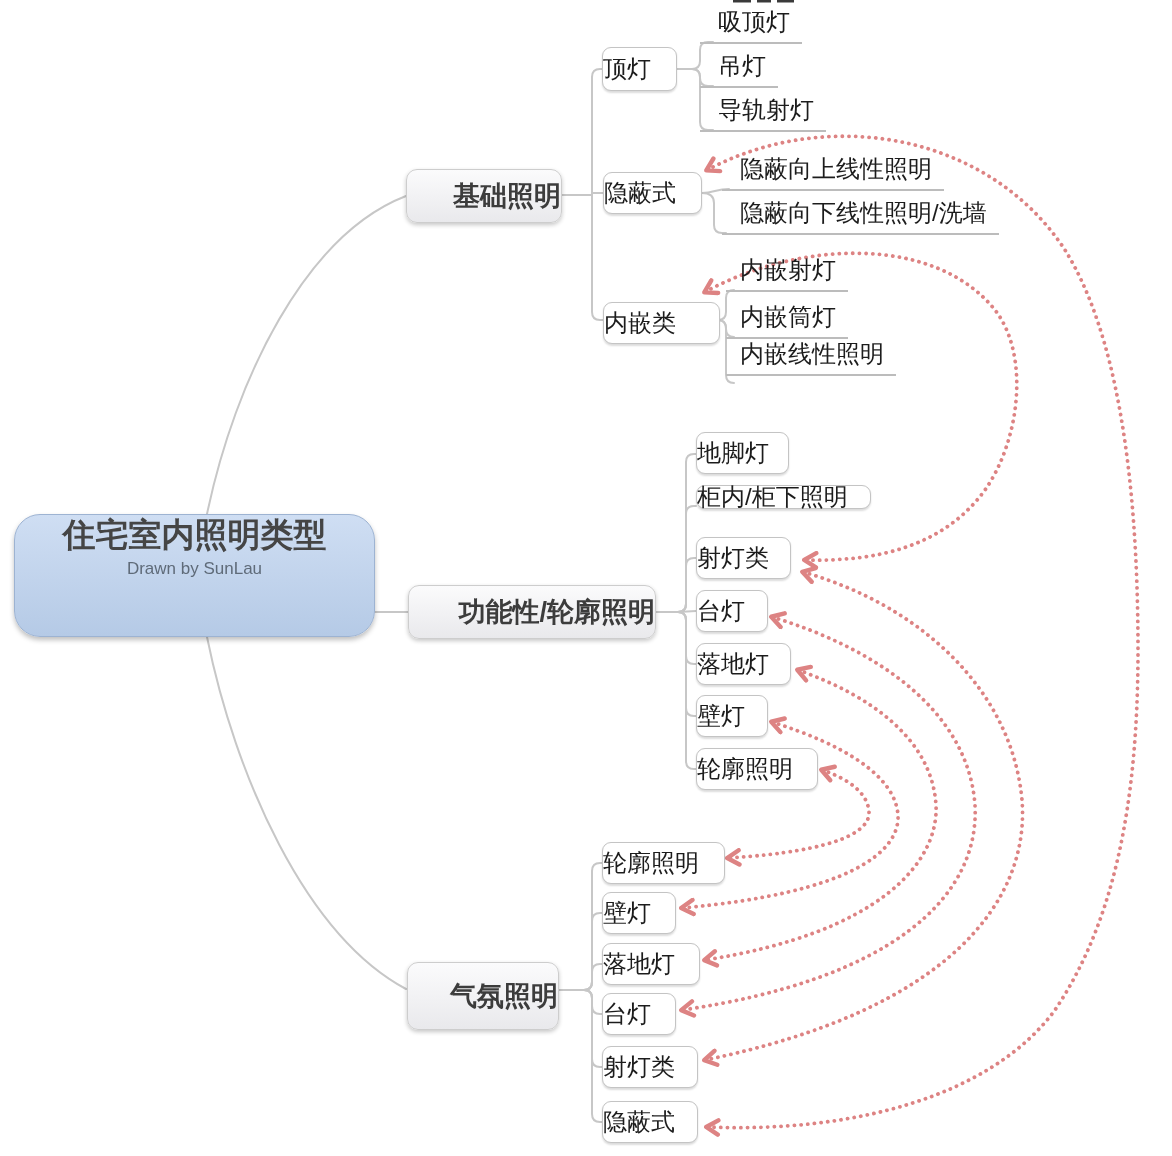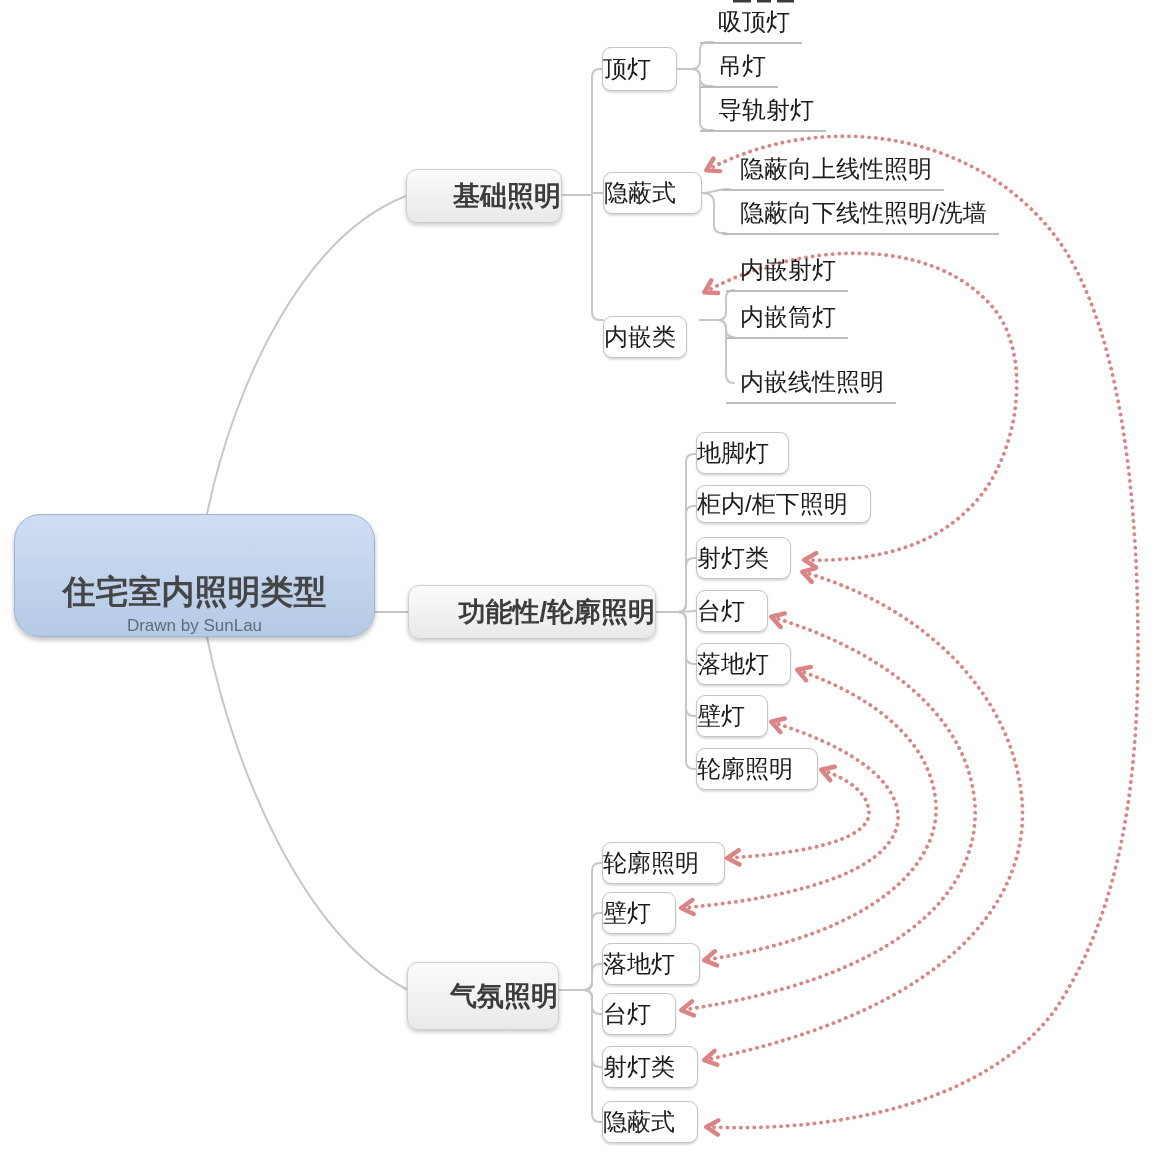"内嵌类" div.topic { top: 316px -> 302px; width: 84px -> 117px }
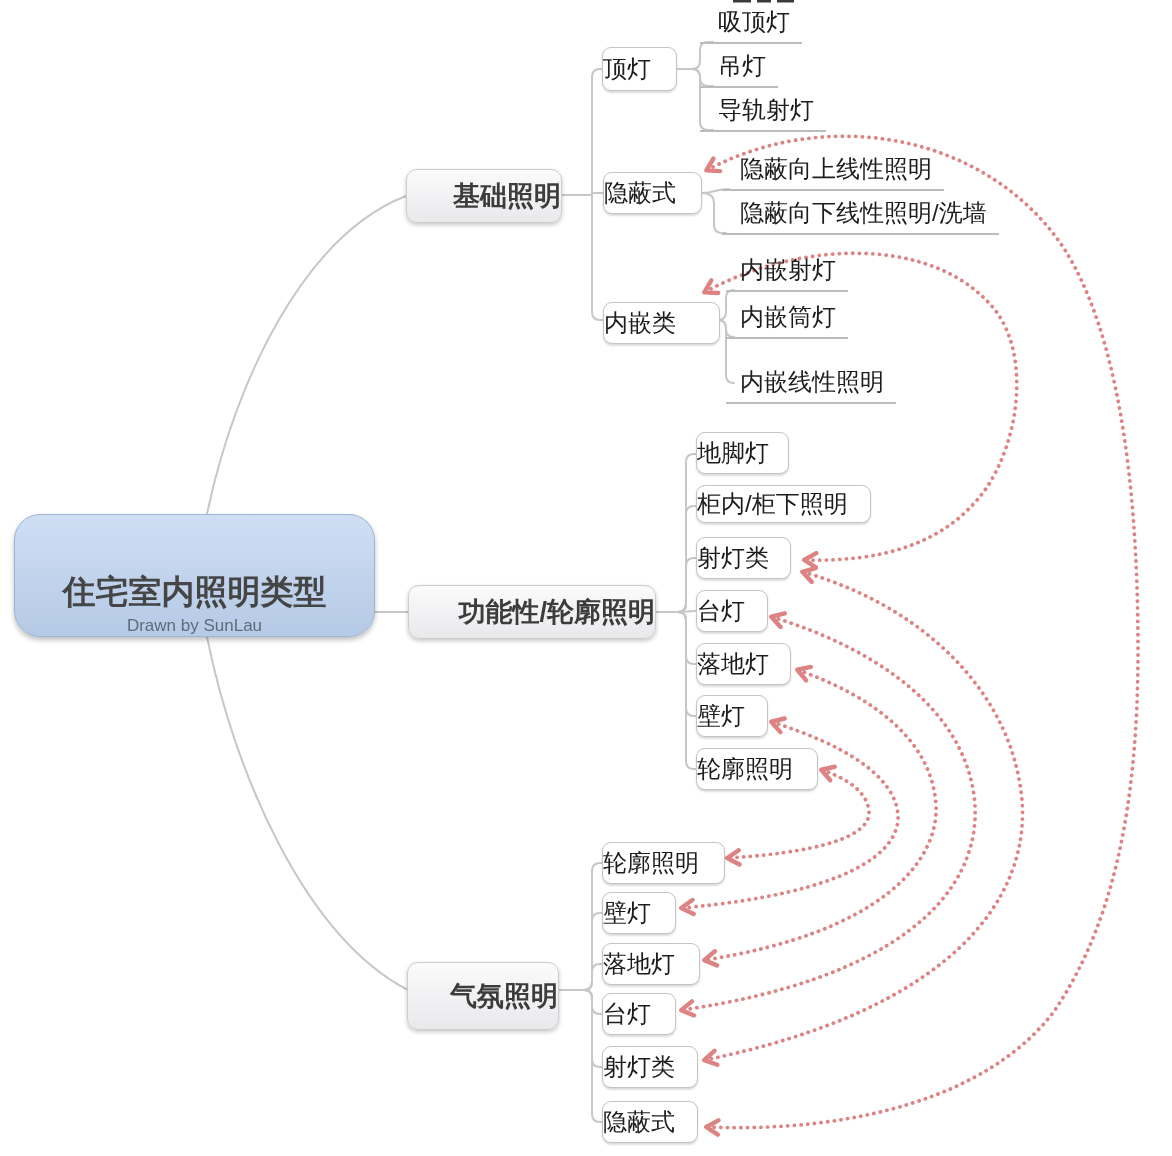"内嵌线性照明" div.leaf { top: 368px -> 340px }
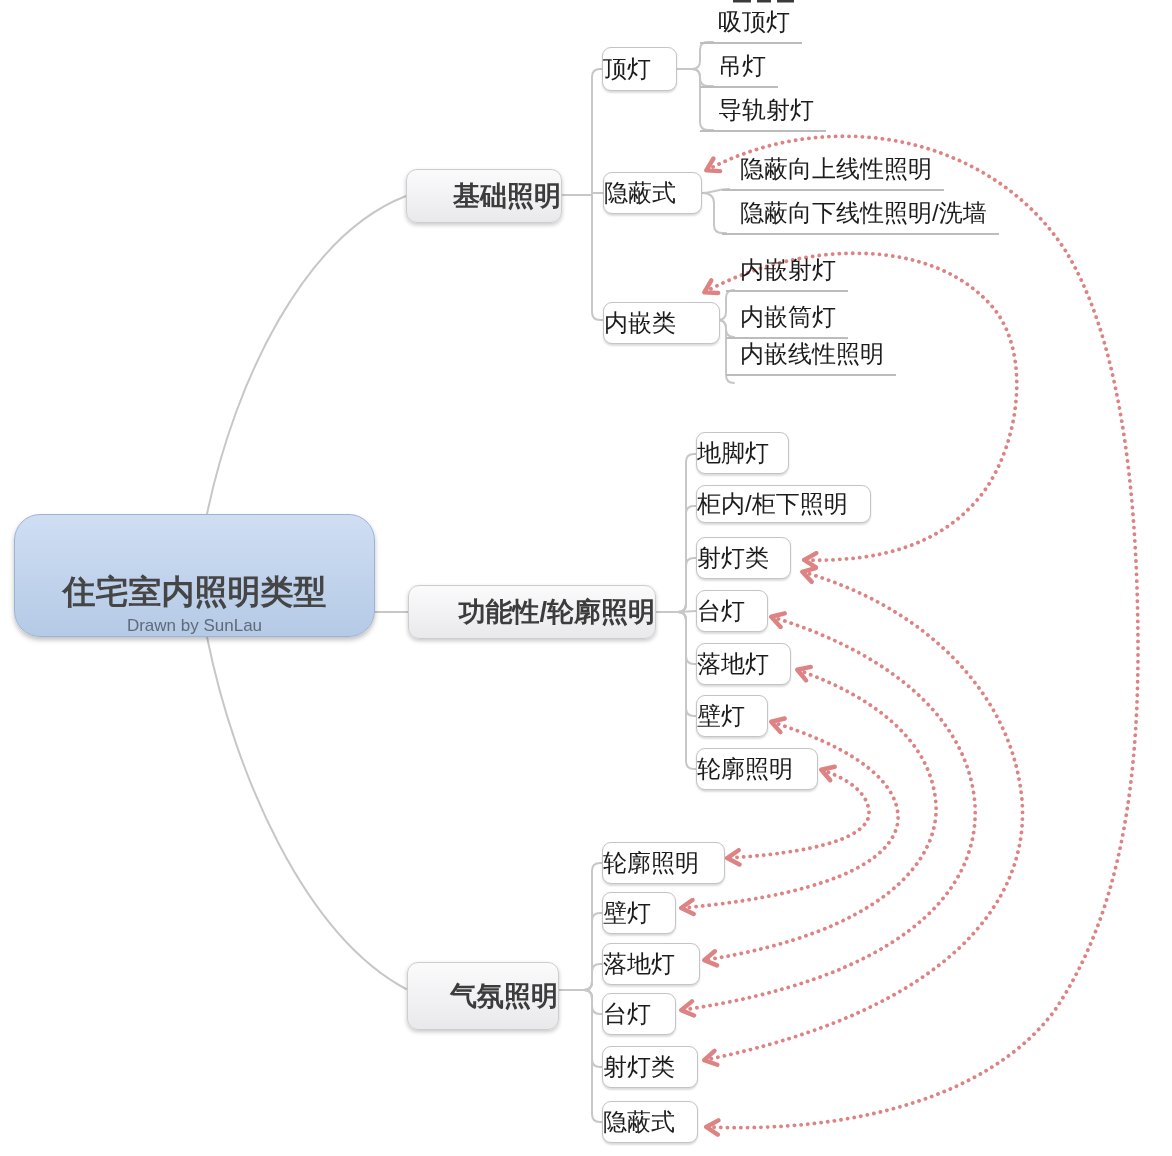"柜内/柜下照明" div.topic { height: 38px -> 24px }
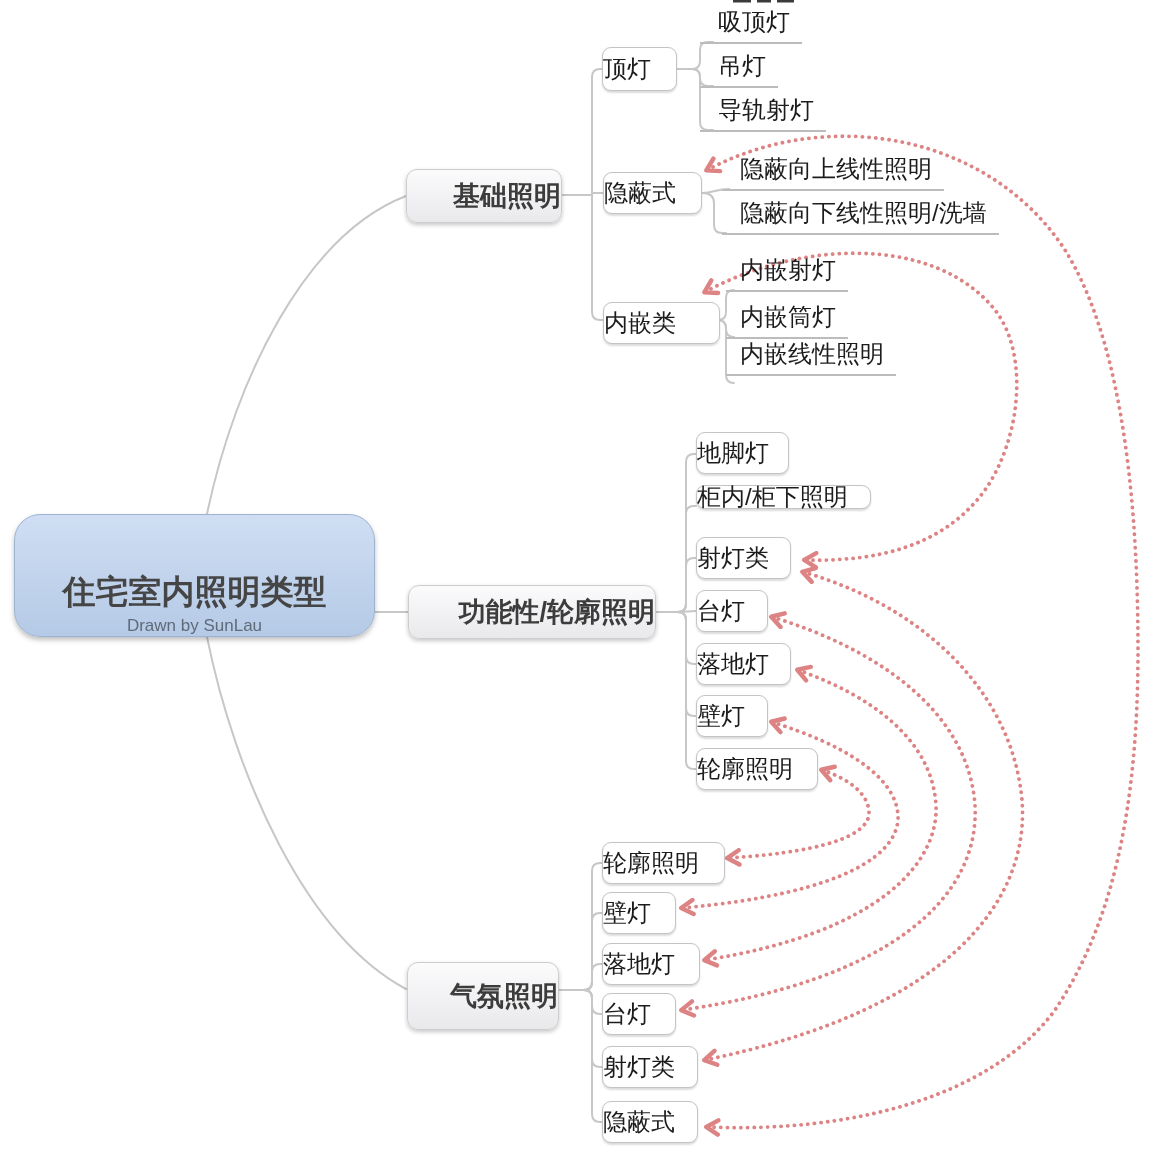"住宅室内照明类型" .root { justify-content: flex-end -> flex-start }
